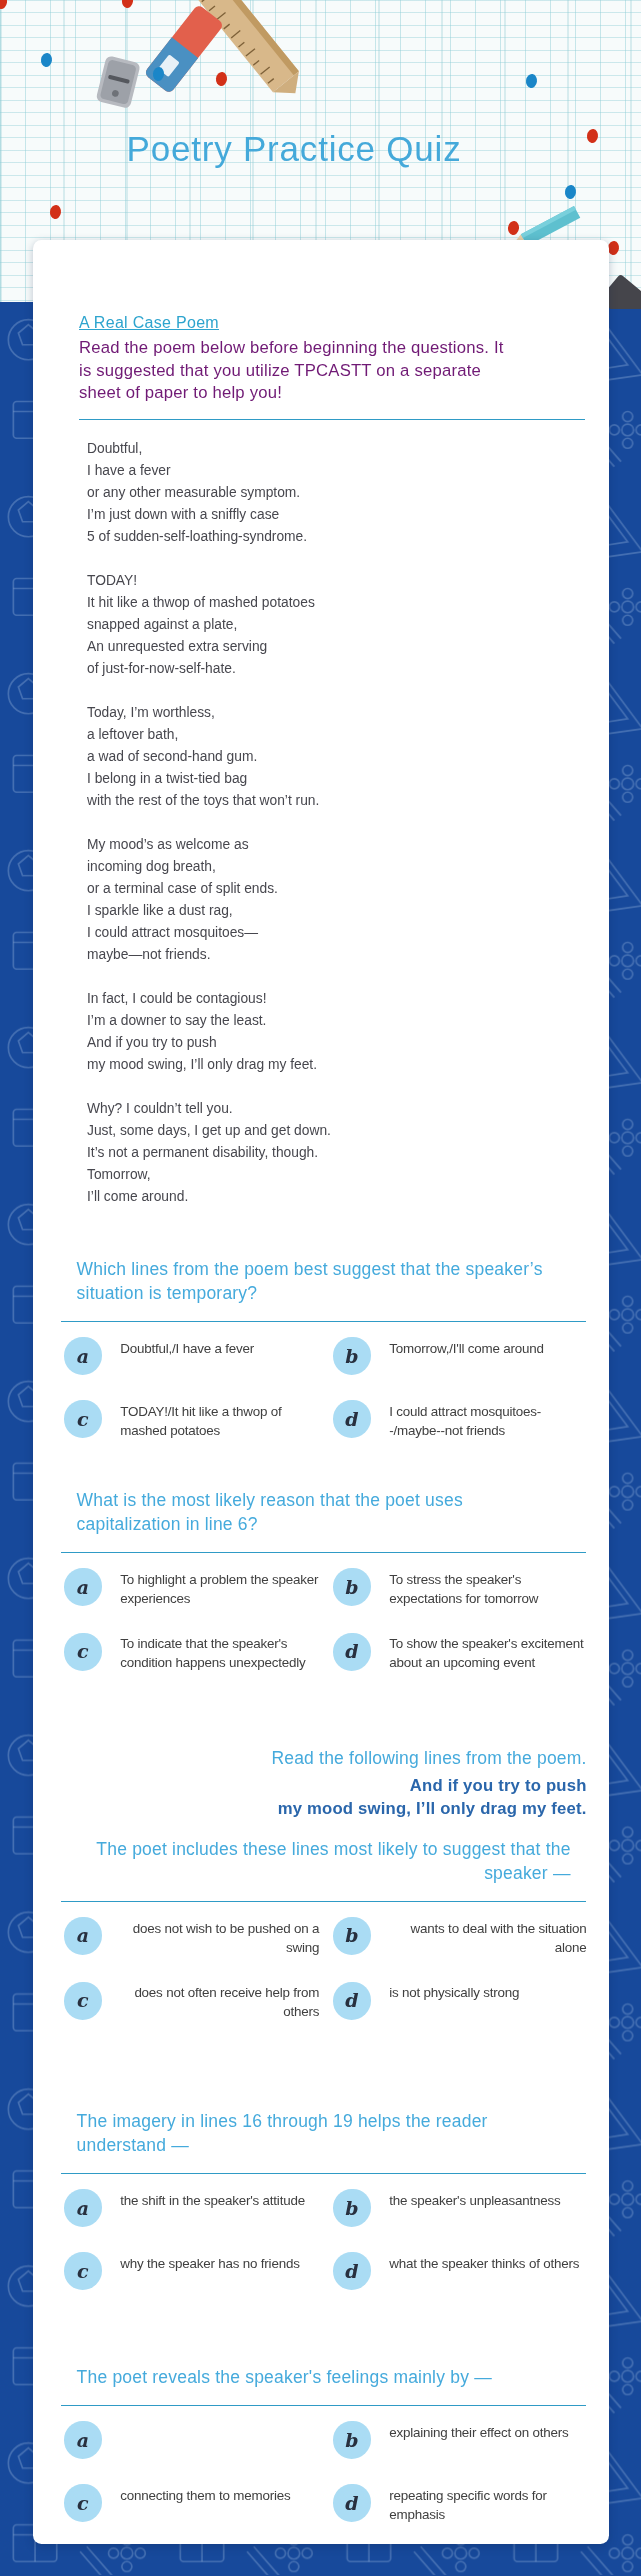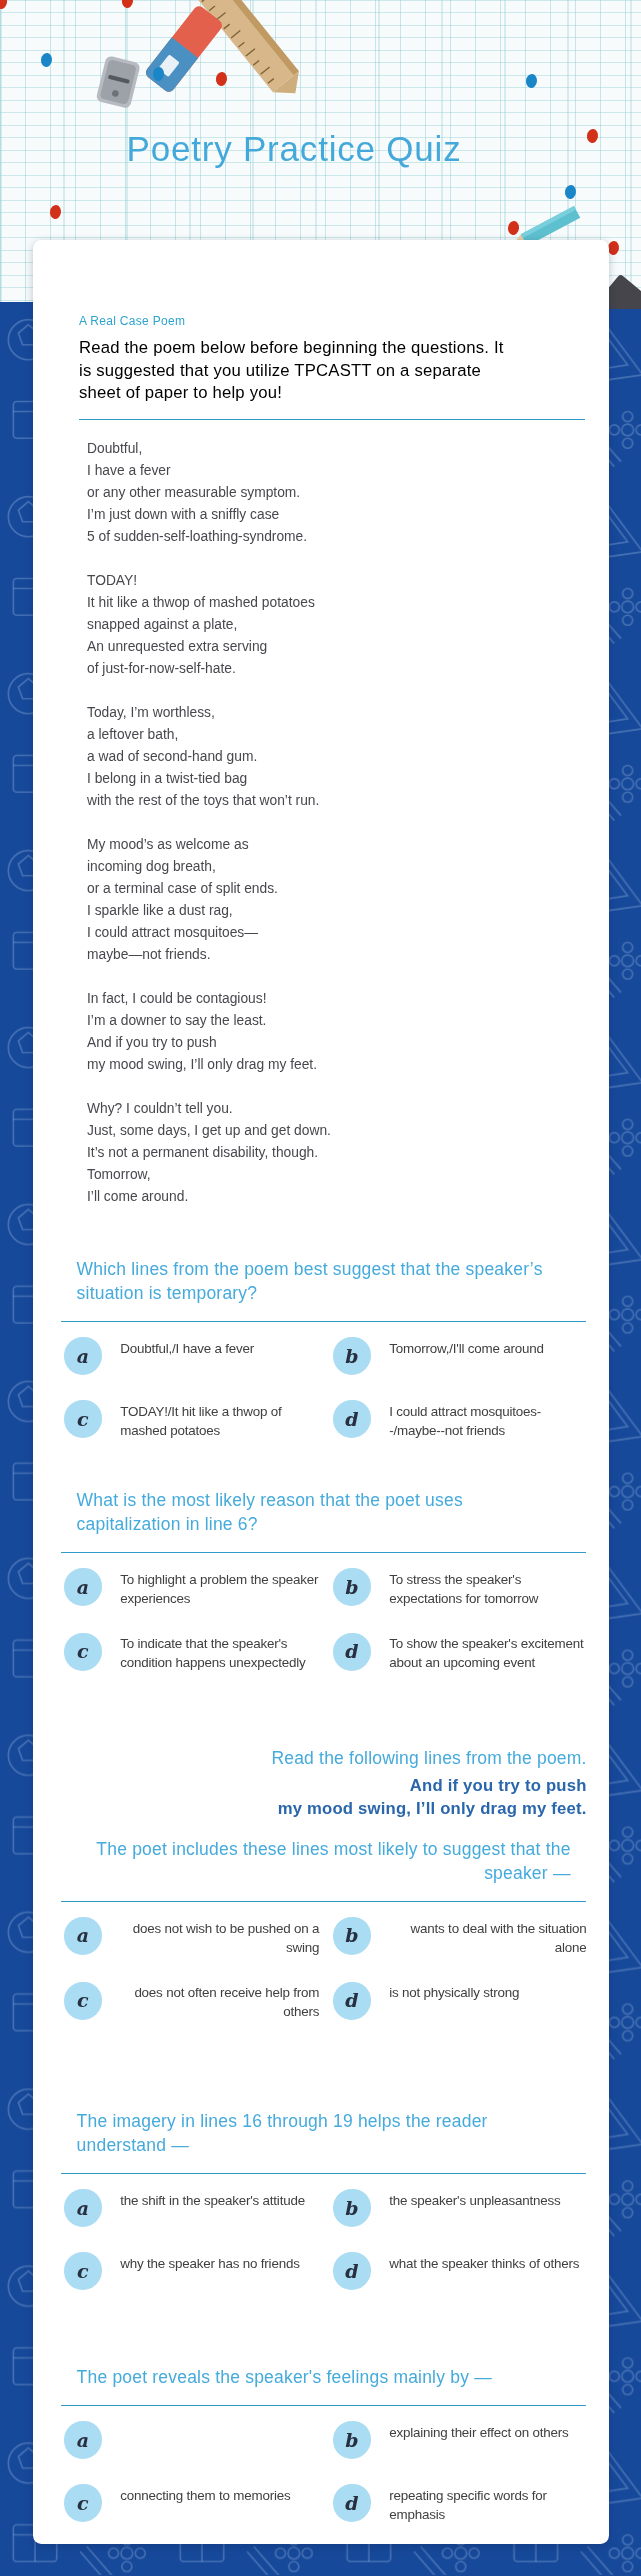"A Real Case Poem" .intro-heading { font-size: 12px -> 16px; text-decoration: none -> underline }
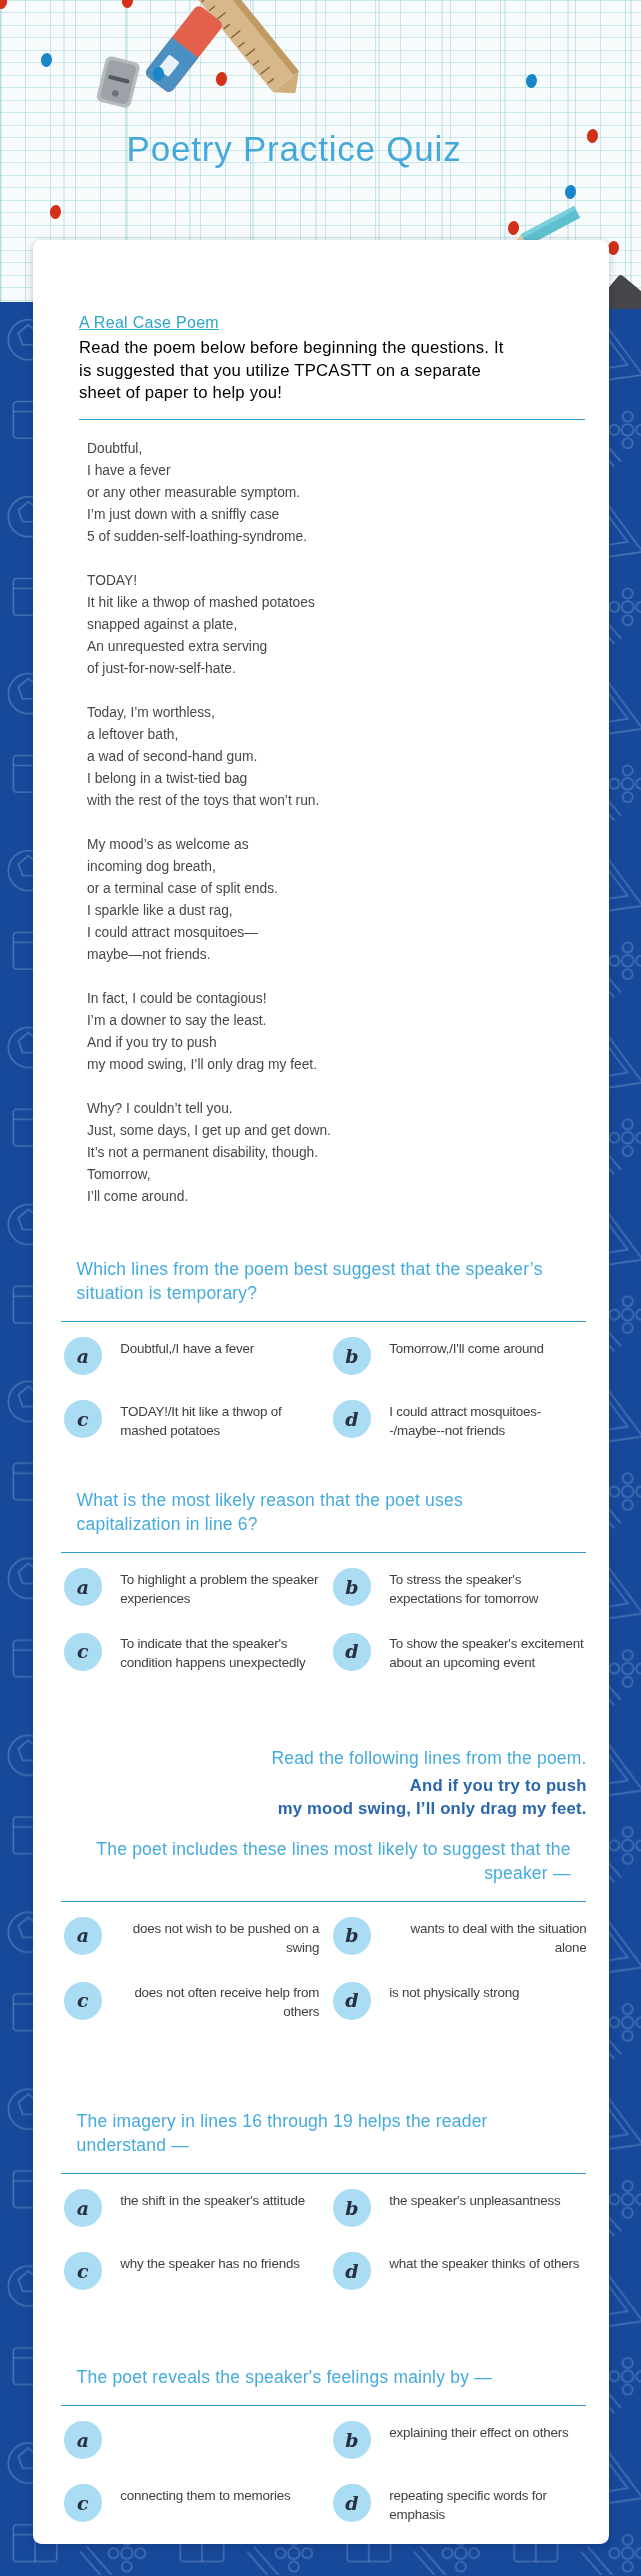"Read the poem below before" .instructions { color: #000000 -> #701a75 }
